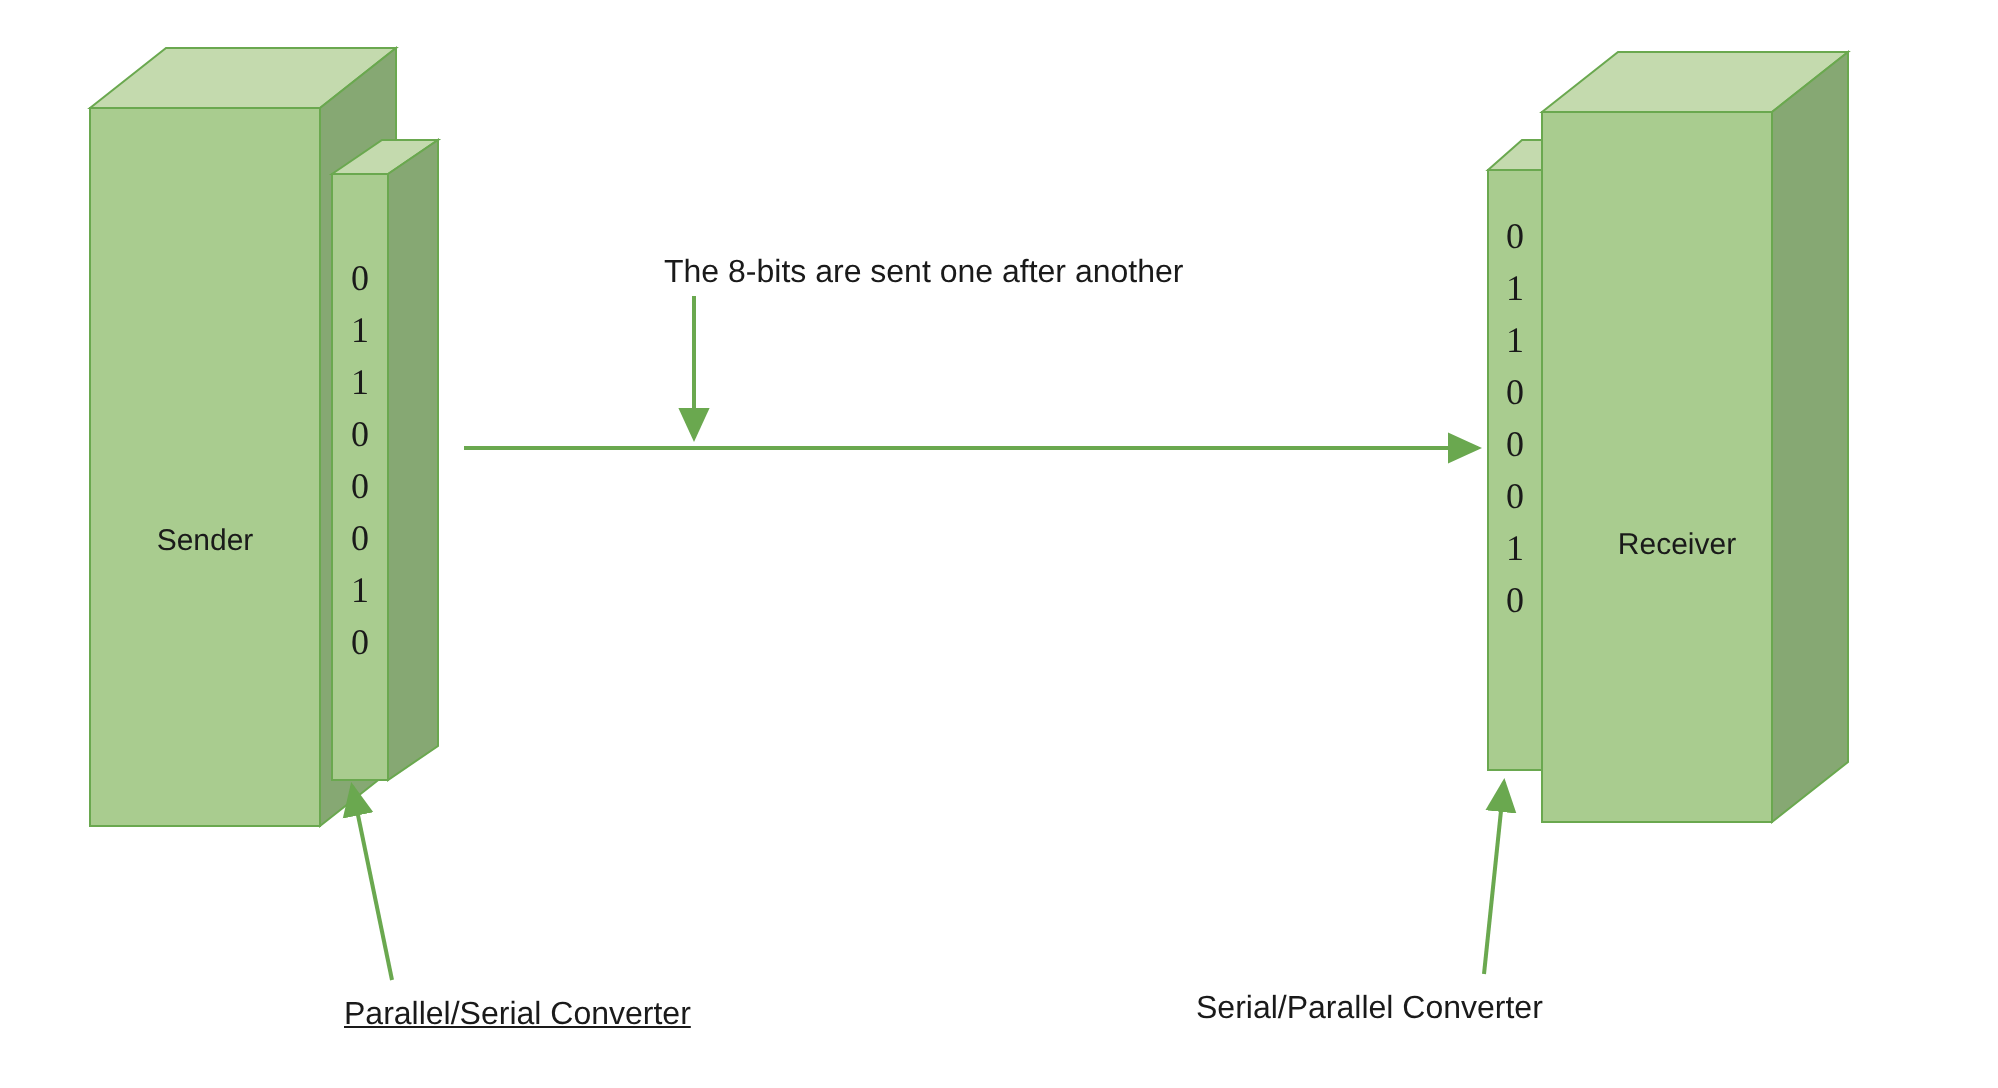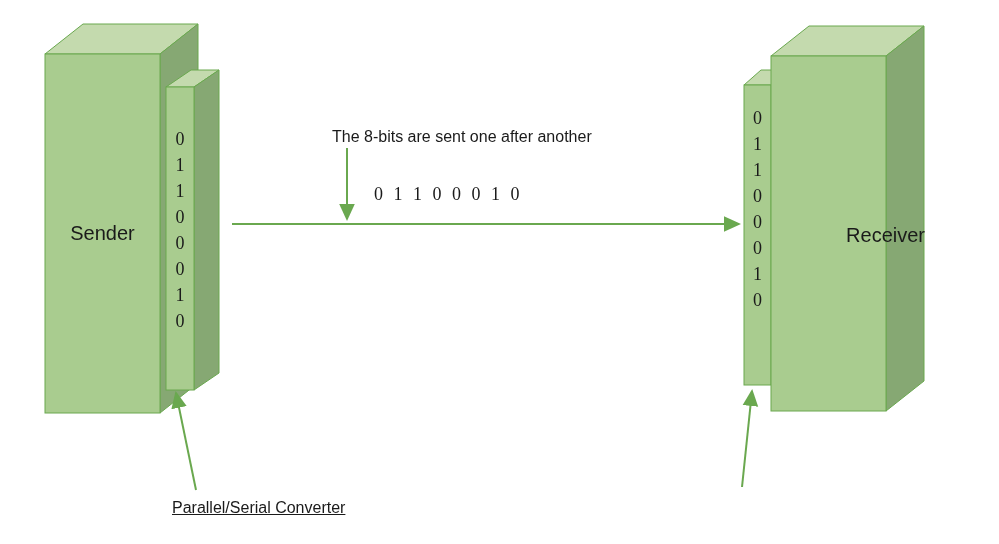"0 1 1 0 0" div.txt { html: <div>0 1 1 0 0 0 1 0</div> -> none }
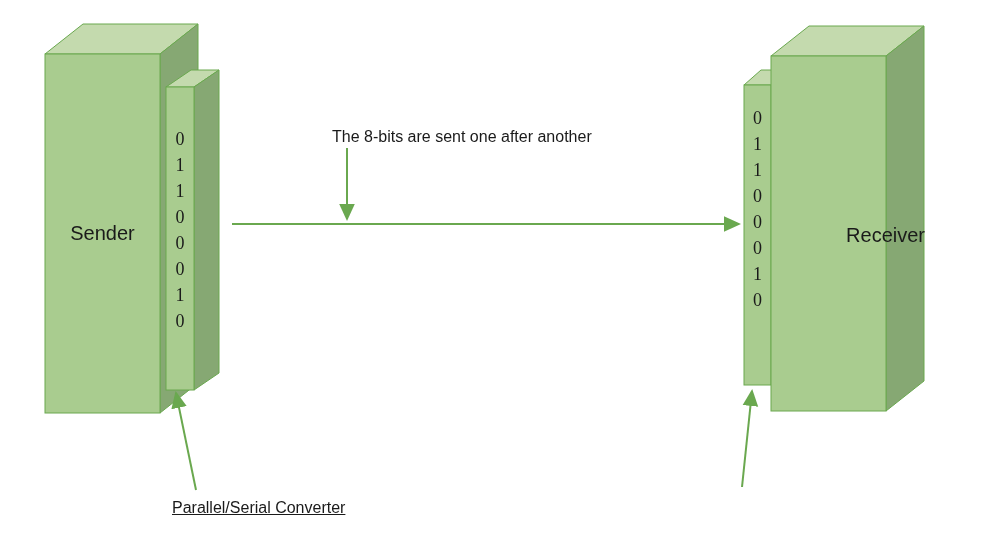"Sender" .label-box { font-size: 20px -> 15px; margin-top: none -> 40px }
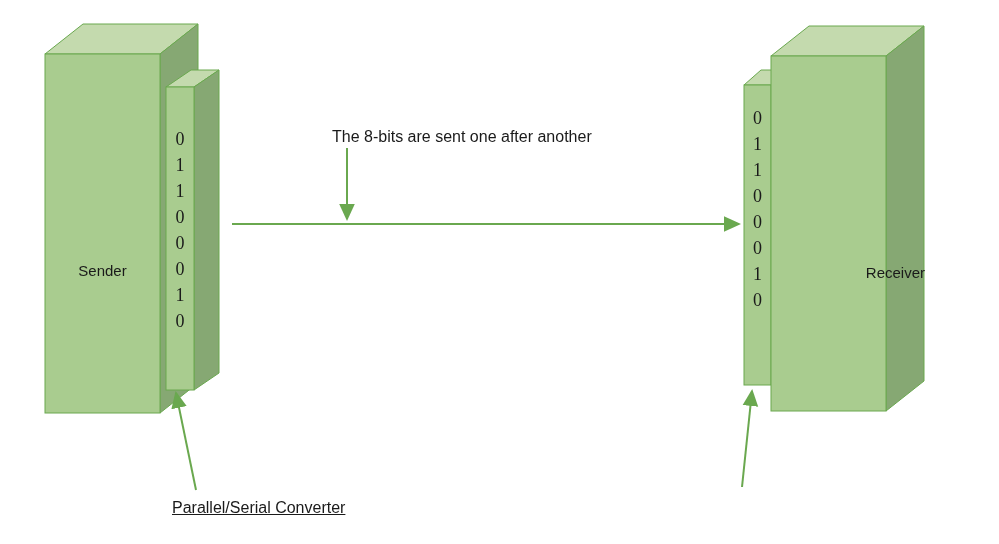"Receiver" div.txt { left: 810px -> 781px; text-align: right -> none }
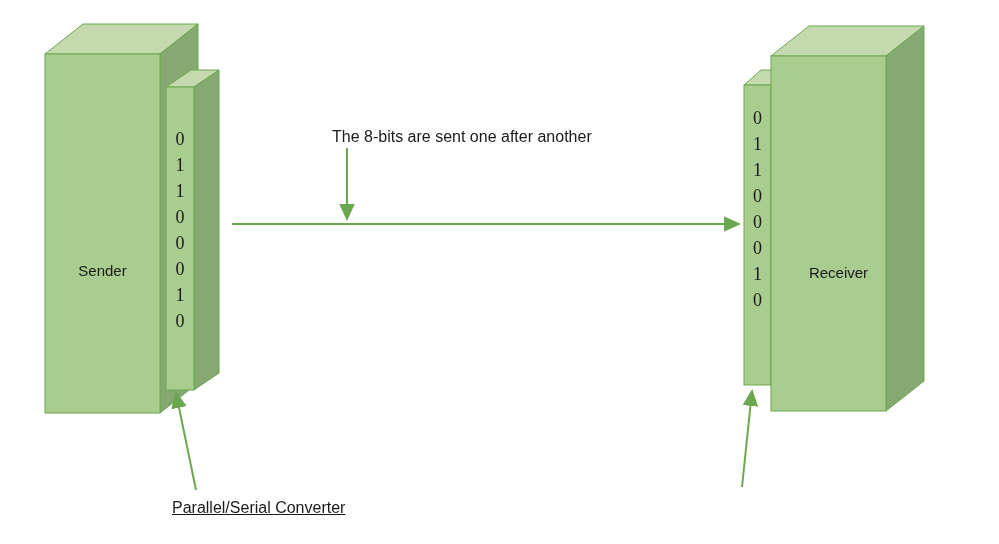"Serial/Parallel Converter" div.txt { html: none -> <div>Serial/Parallel Converter</div> }
